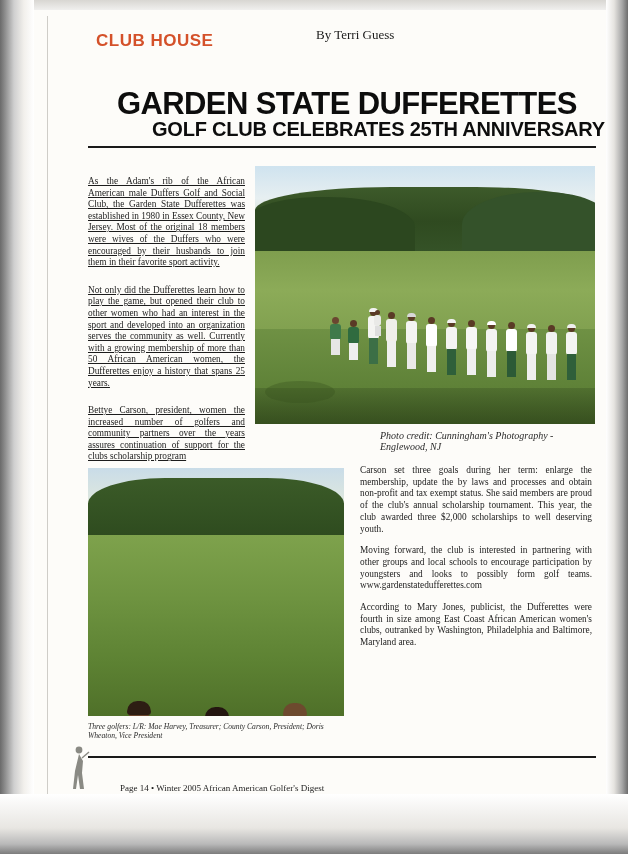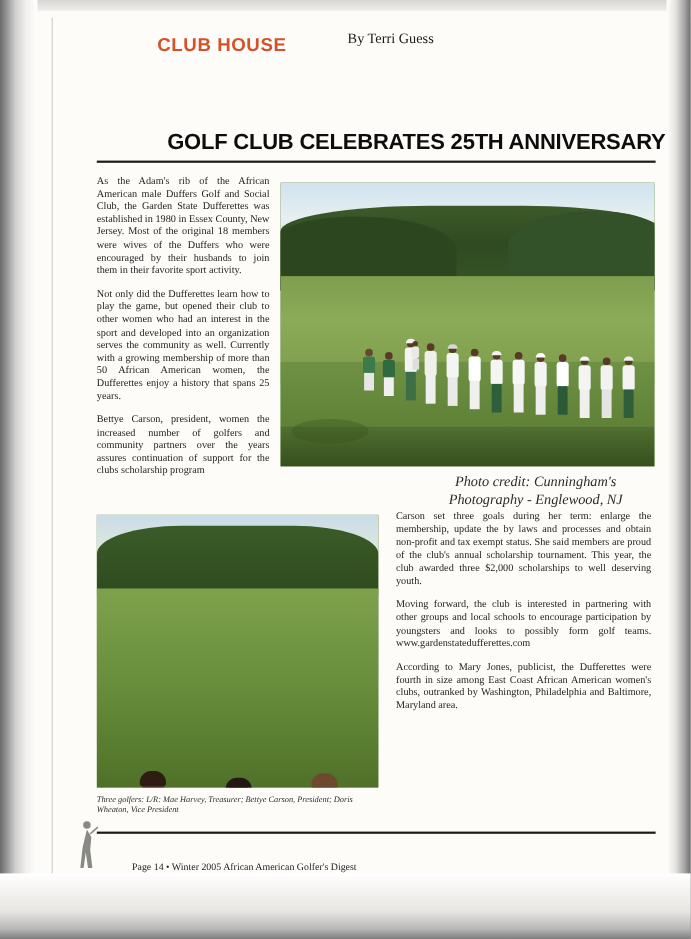"CLUB HOUSE" .clubhouse { margin-left: 47px -> none }
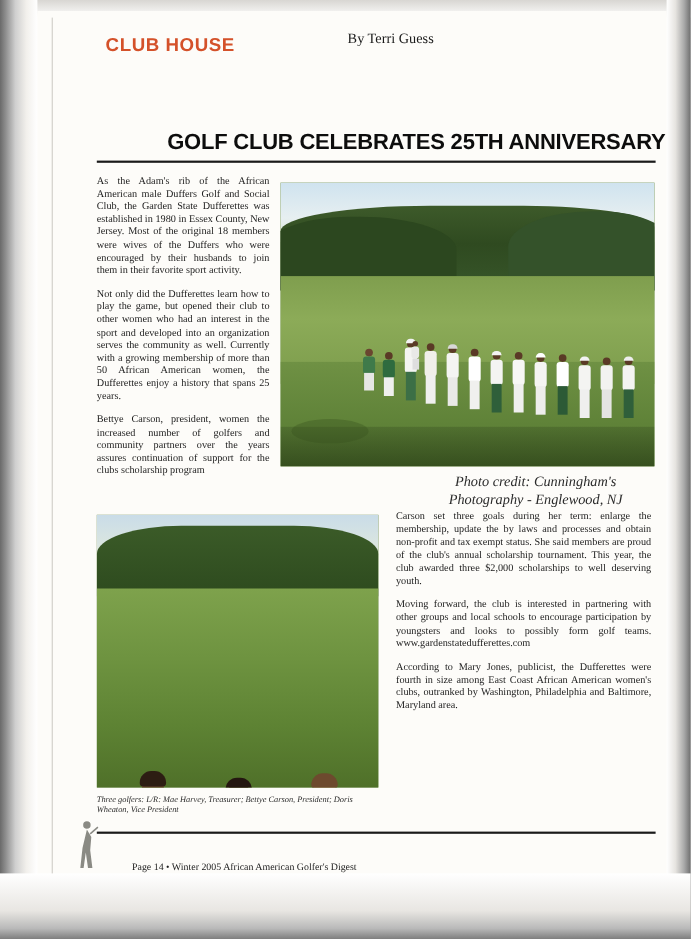"GARDEN STATE DUFFERETTES" div.headline2 { html: none -> <div>GARDEN STATE DUFFERETTES</div> }
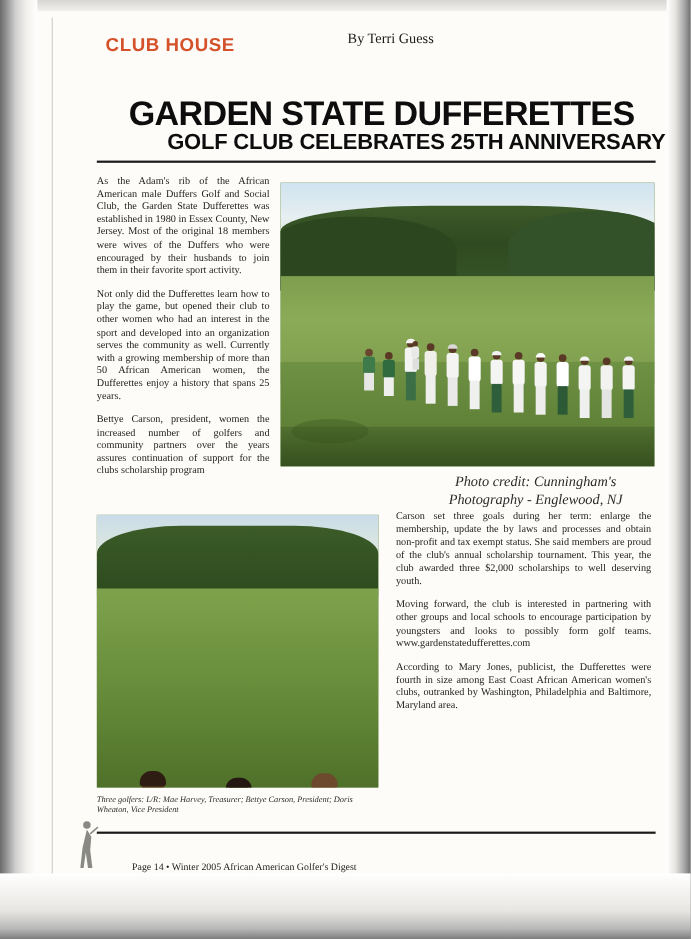"As the Adam's rib of" .col-left p { margin: 0 0 10px 0 -> 16px 0 10px 0; text-decoration: none -> underline }
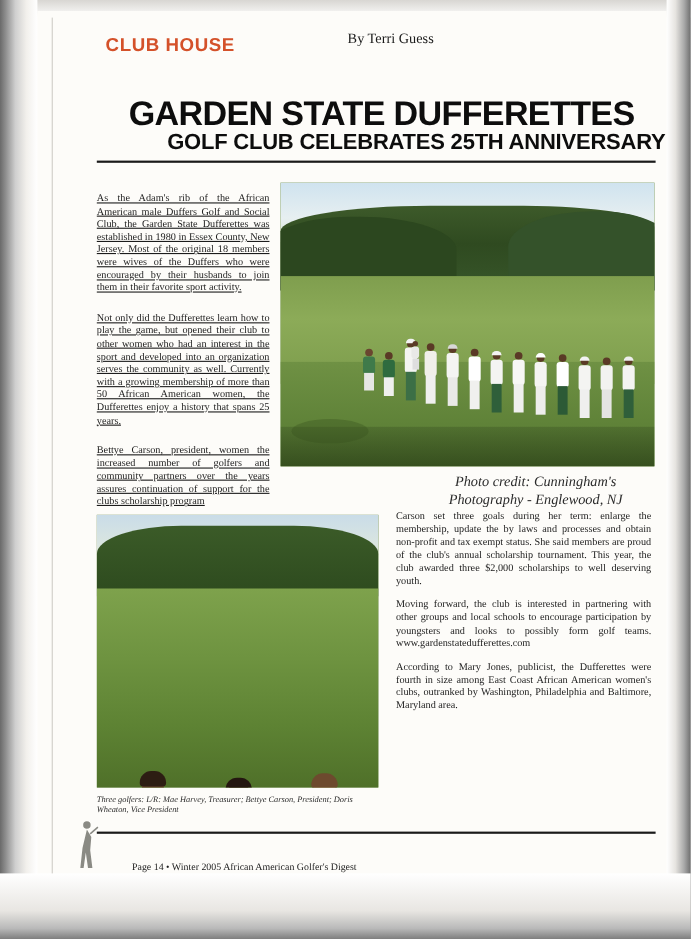"Photo credit: Cunningham's Photography -" .caption-credit { font-size: 13px -> 10px; text-align: center -> left }
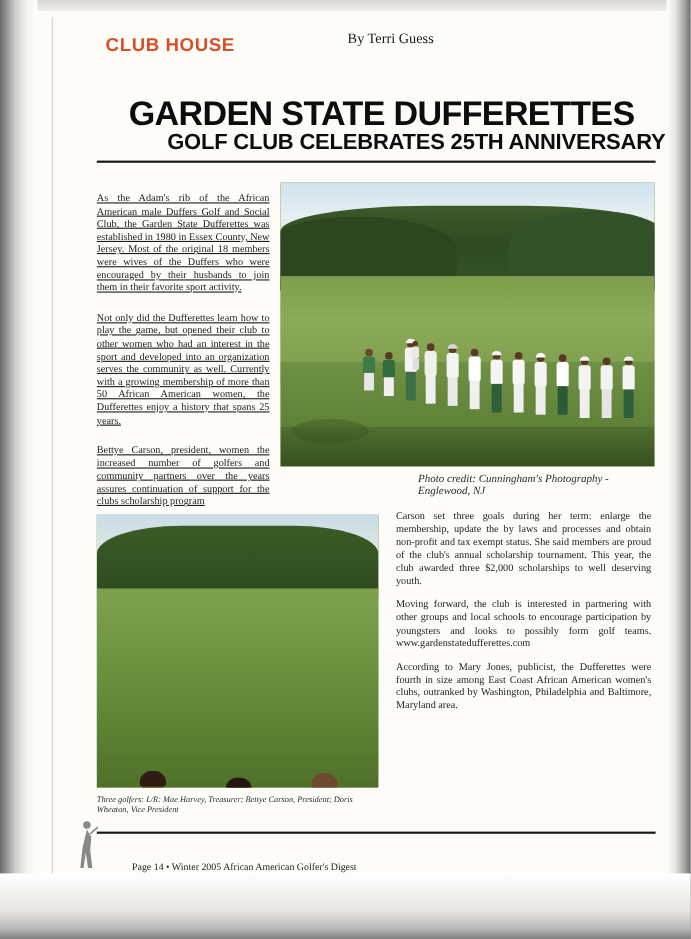"Three golfers: L/R: Mae Harvey," div.credit2 { text: Bettye -> County }
